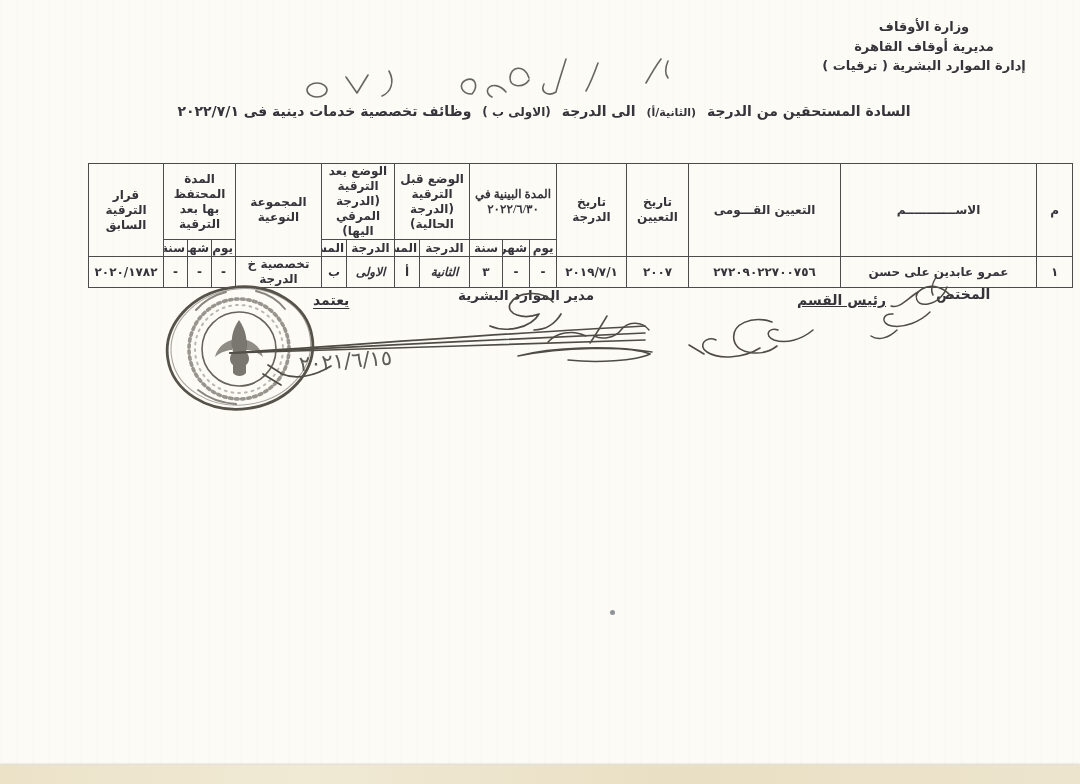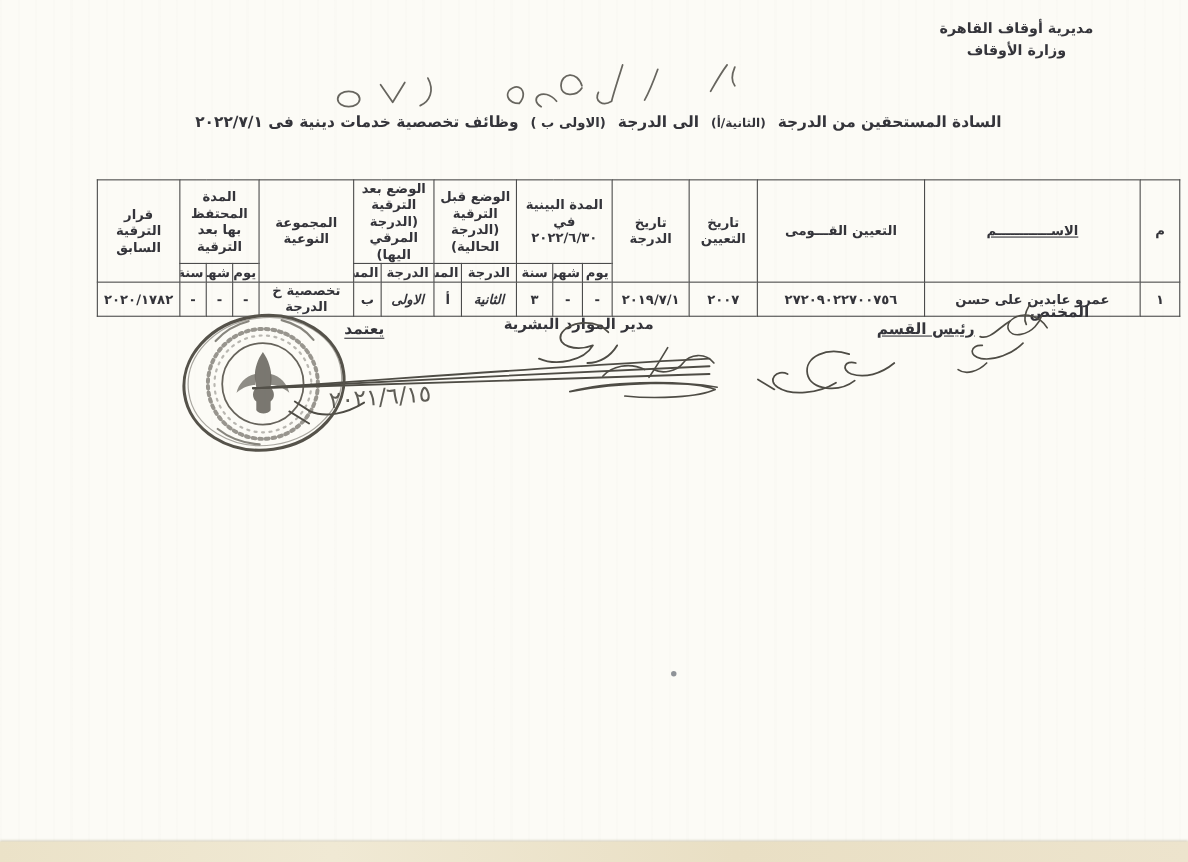"مديرية أوقاف القاهرة" div { order: before "وزارة الأوقاف" -> after "وزارة الأوقاف" }
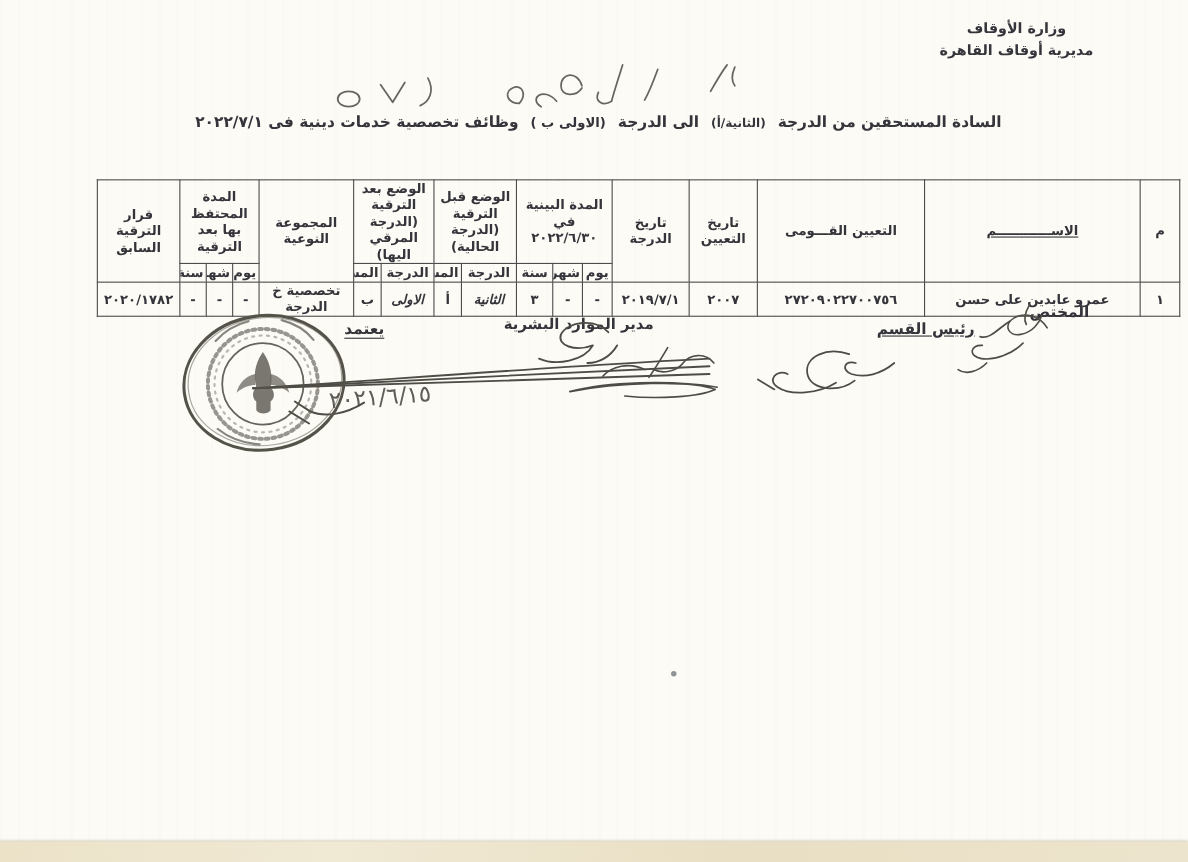"إدارة الموارد البشرية ( ترقيات" div { html: none -> <div>إدارة الموارد البشرية ( ترقيات )</div> }
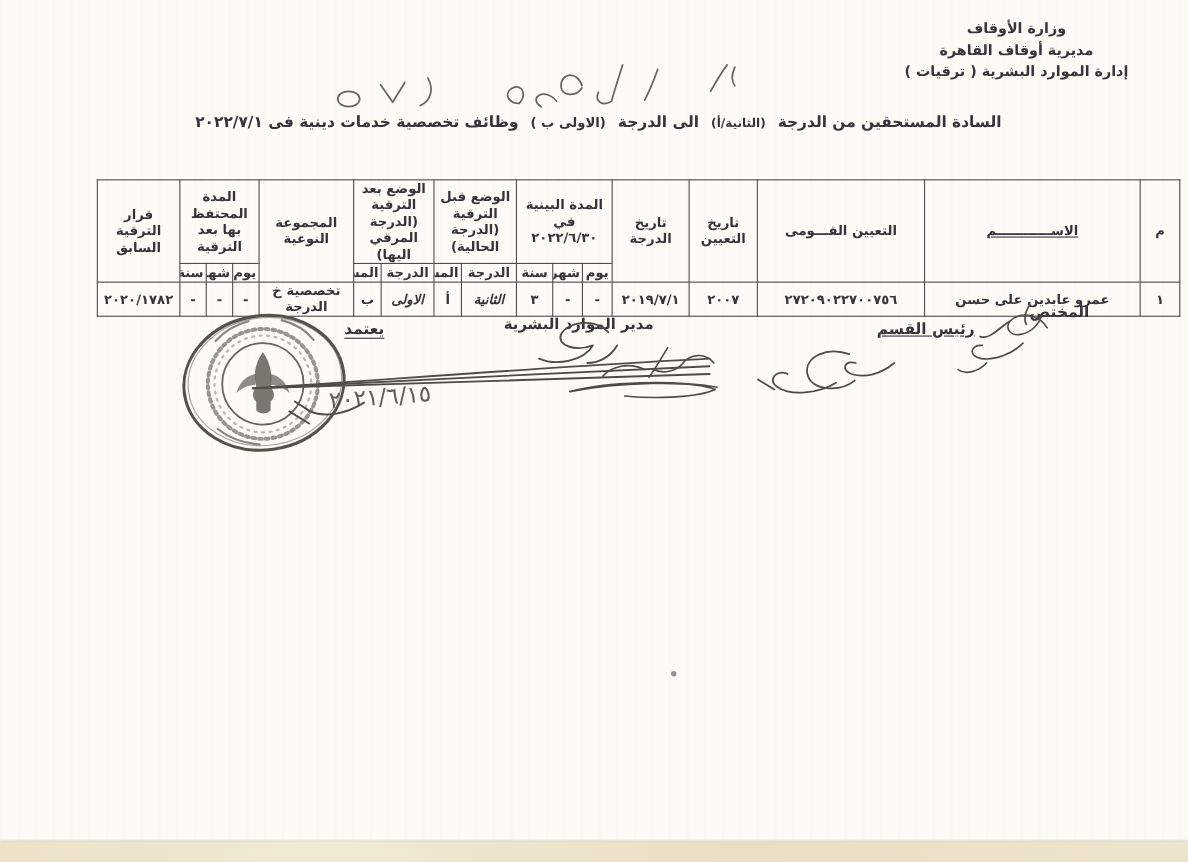"المدة البينية في" th.h-interim { font-family: none -> Liberation Serif, serif }
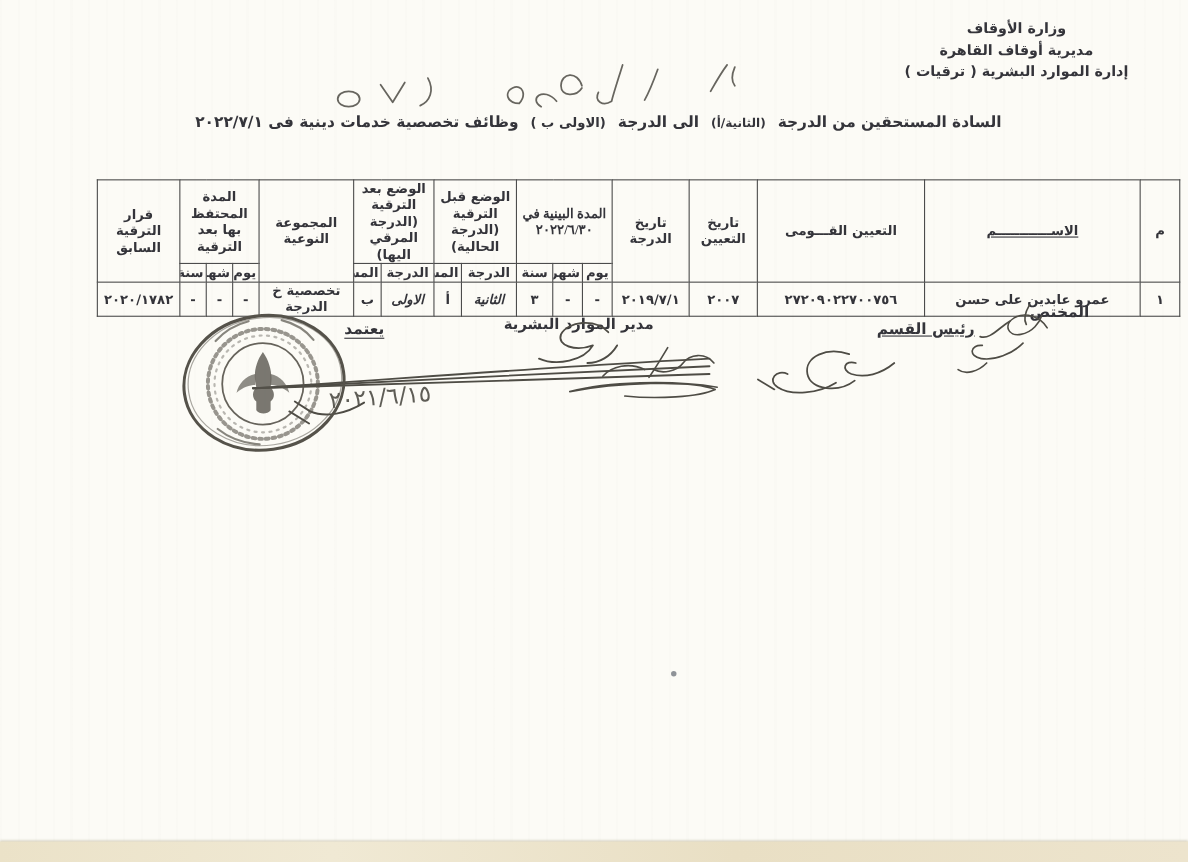"الاســــــــــــم" th.h-name { text-decoration: underline -> none }
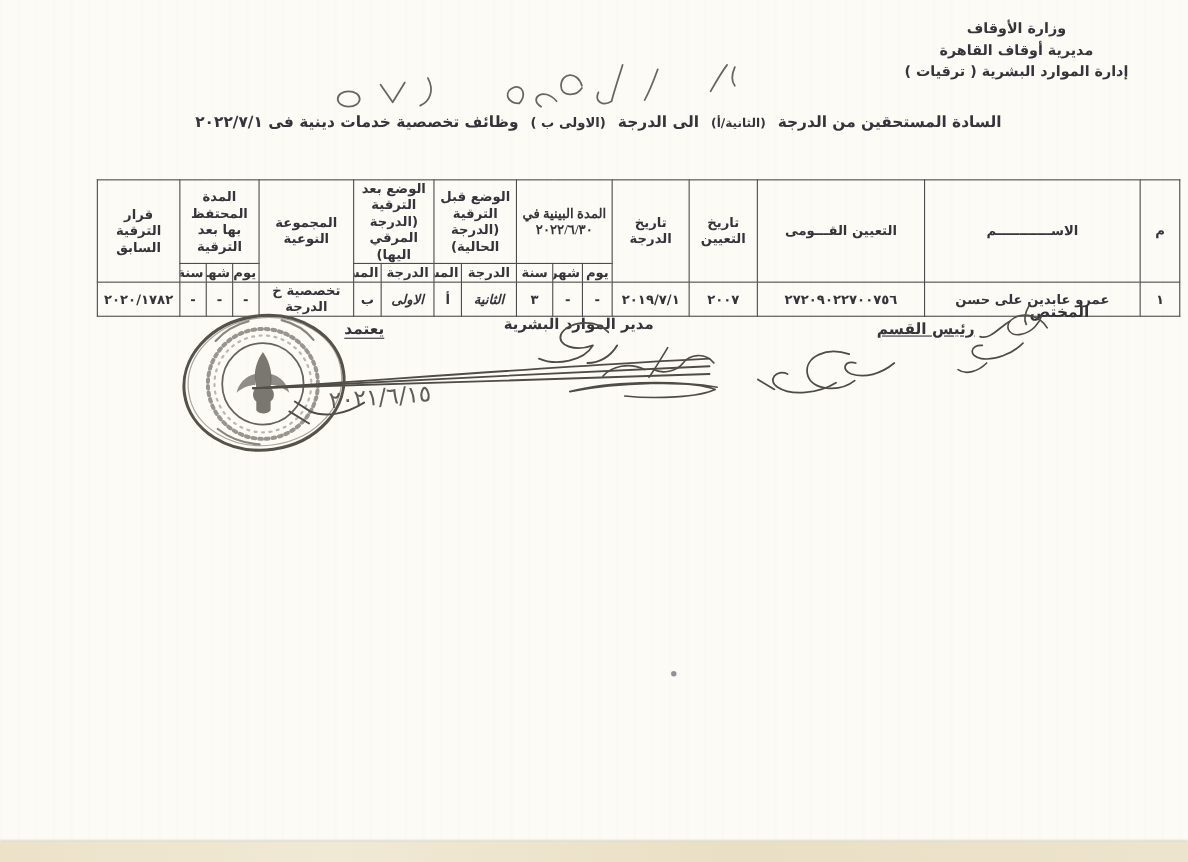"المختص" div.sig-label { top: 276px -> 286px }
